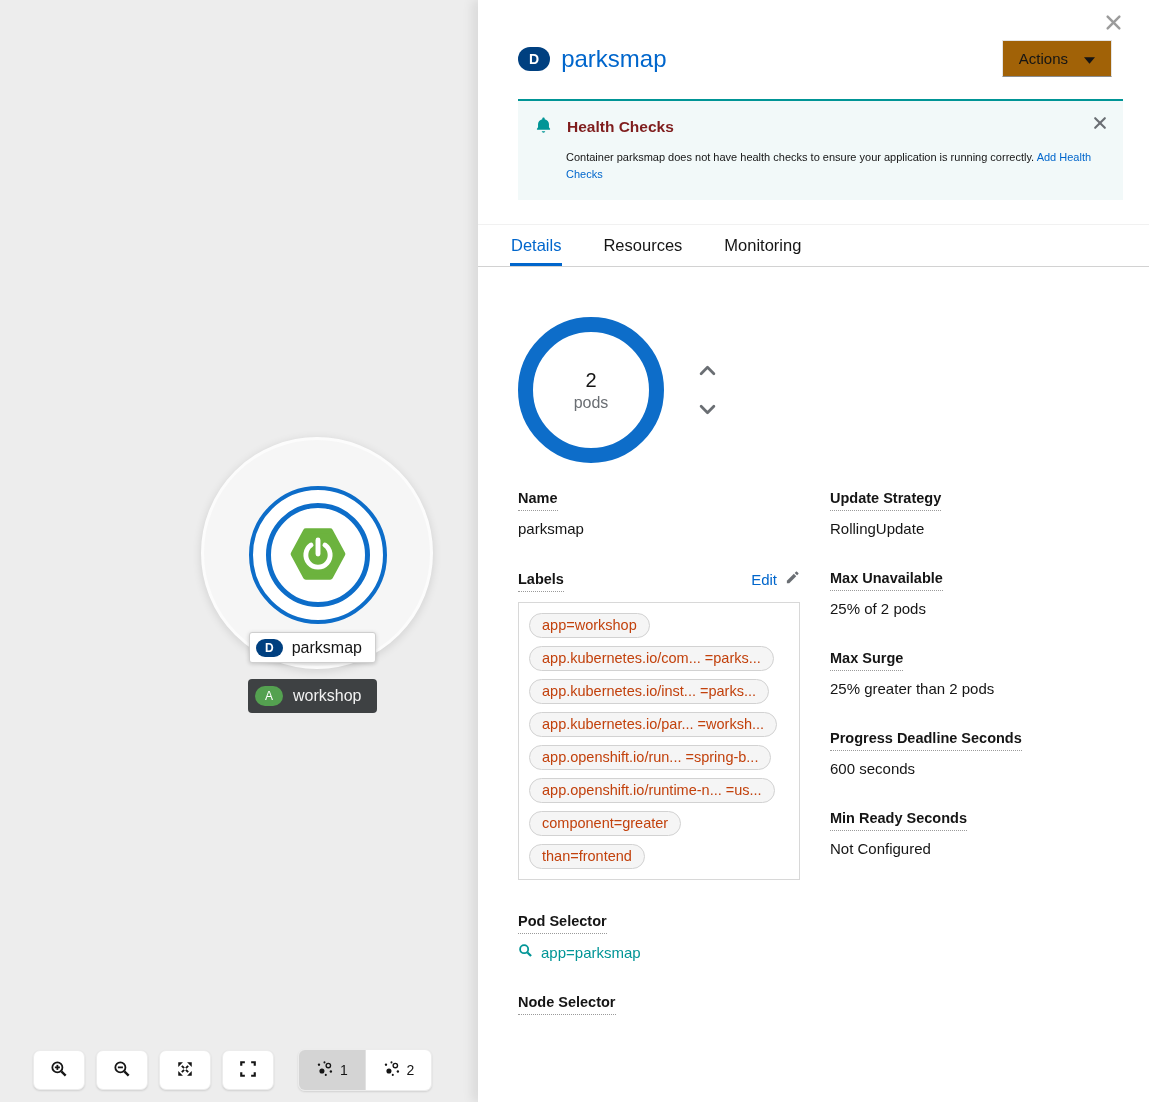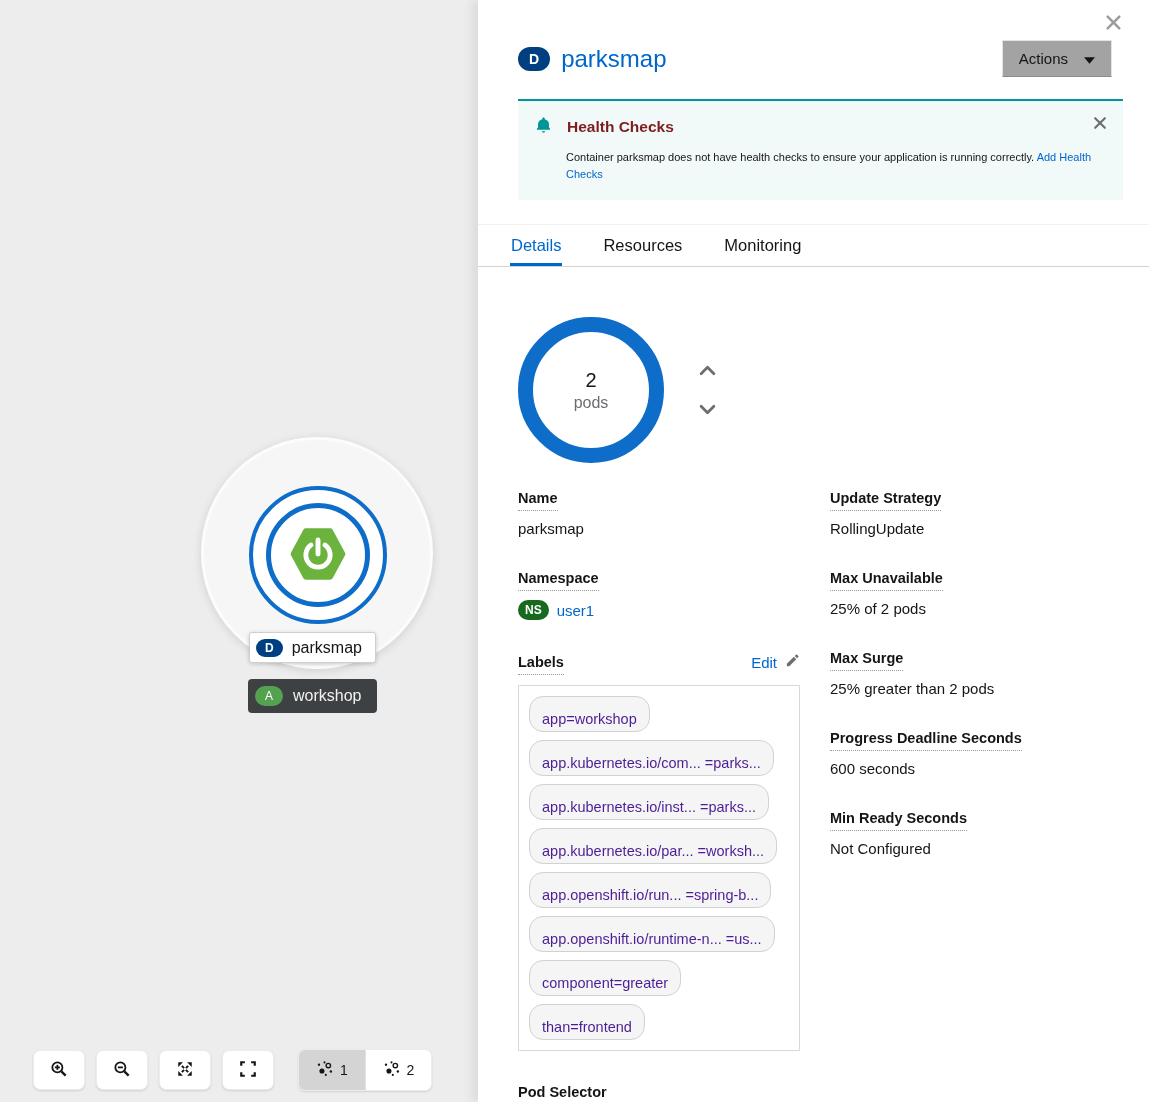"Actions" .actions-btn { background: #a3a3a3 -> #a16207 }
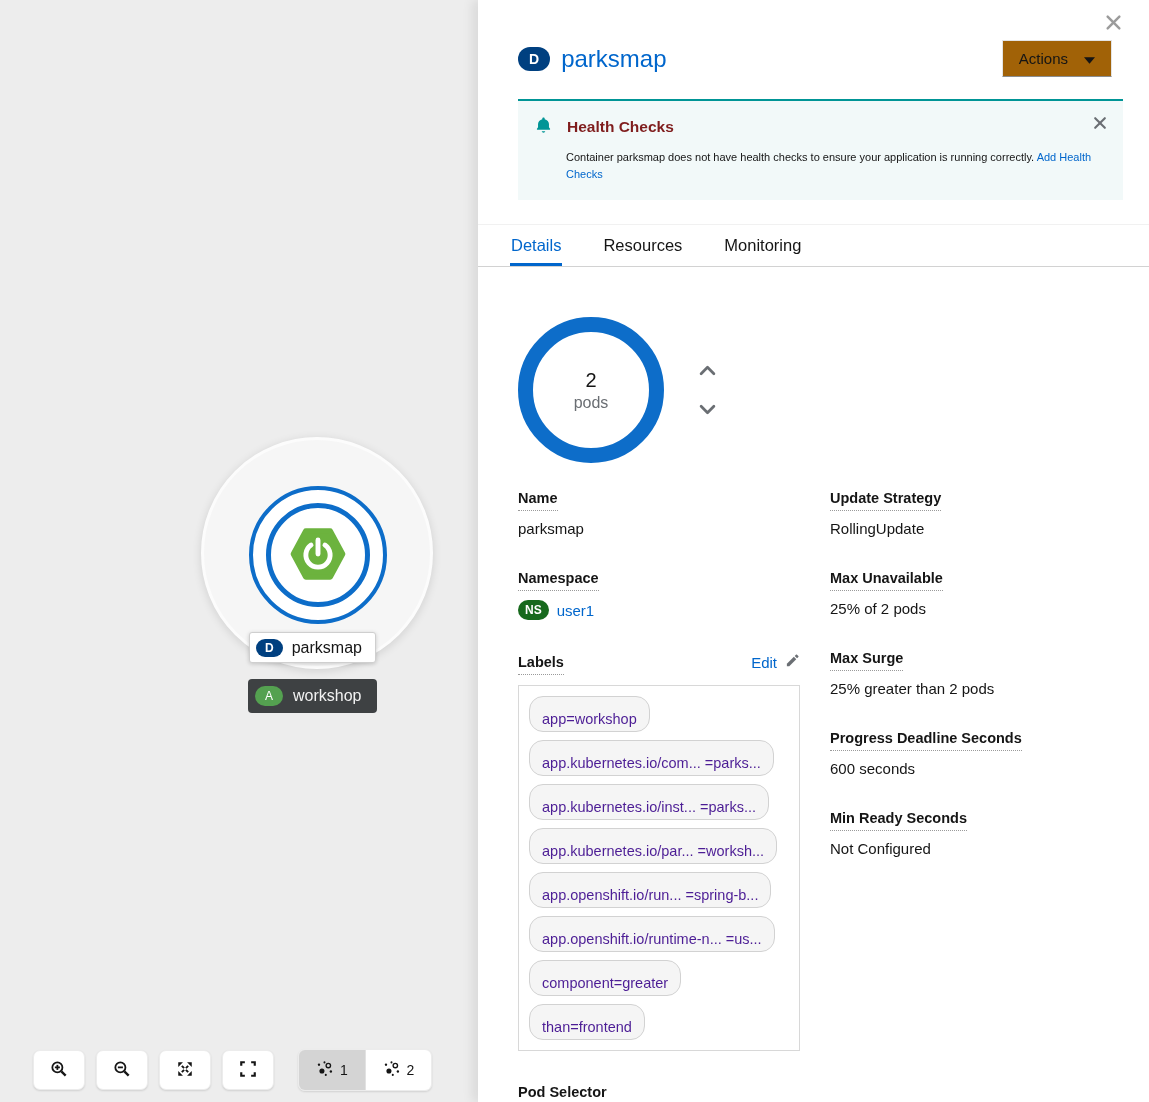"Namespace" div.group { html: <div> <div><span>Namespace</span></div> <div> <span>NS</span> <a>user1</a> </div> </div> -> none }
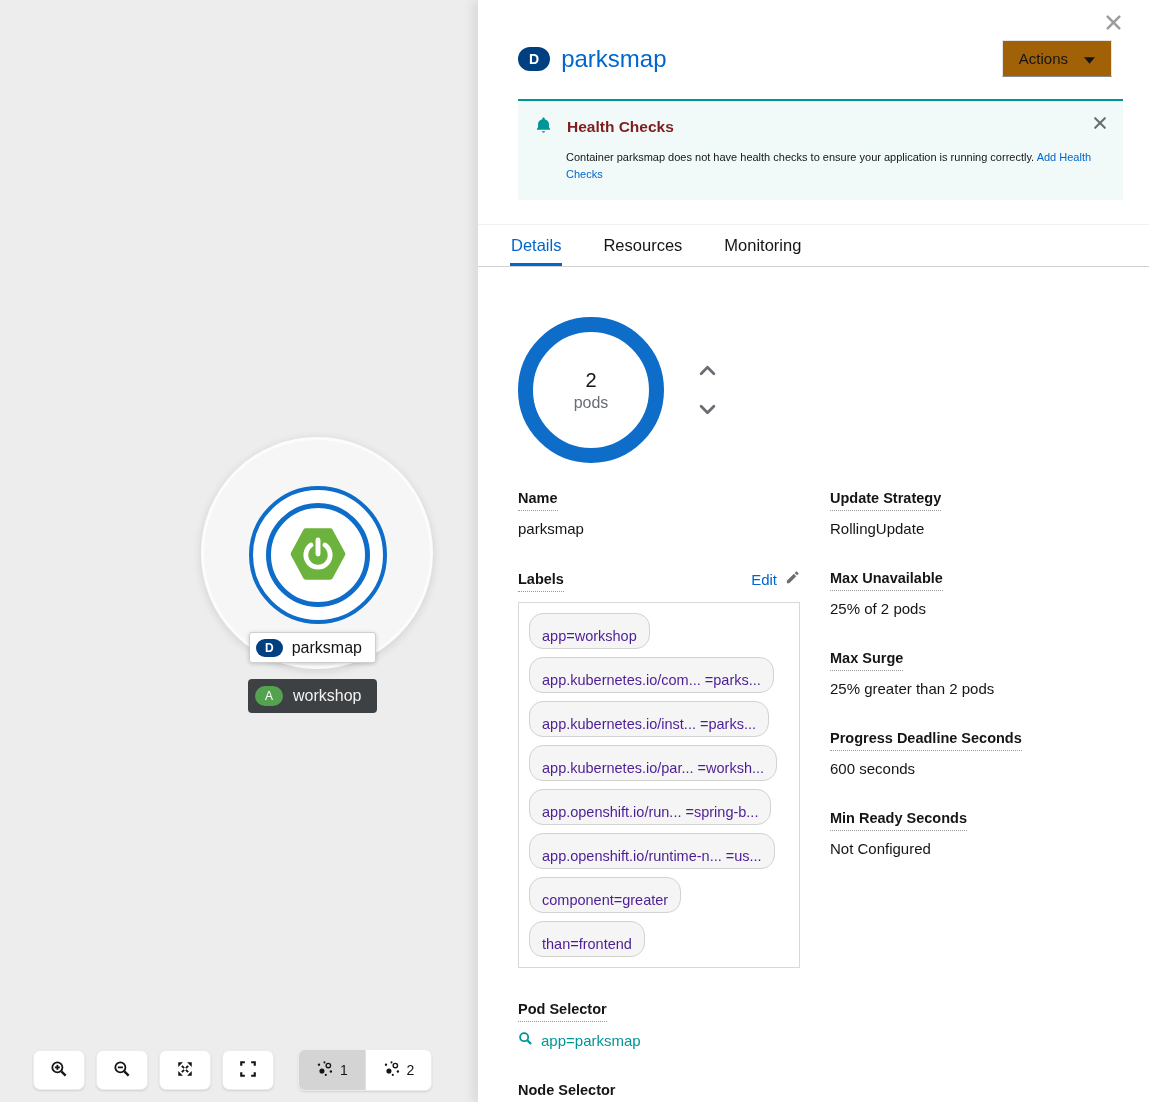"app=workshop" .chip { color: #4c1d95 -> #c2410c; padding: 14px 12px 4px -> 3px 12px 4px }
